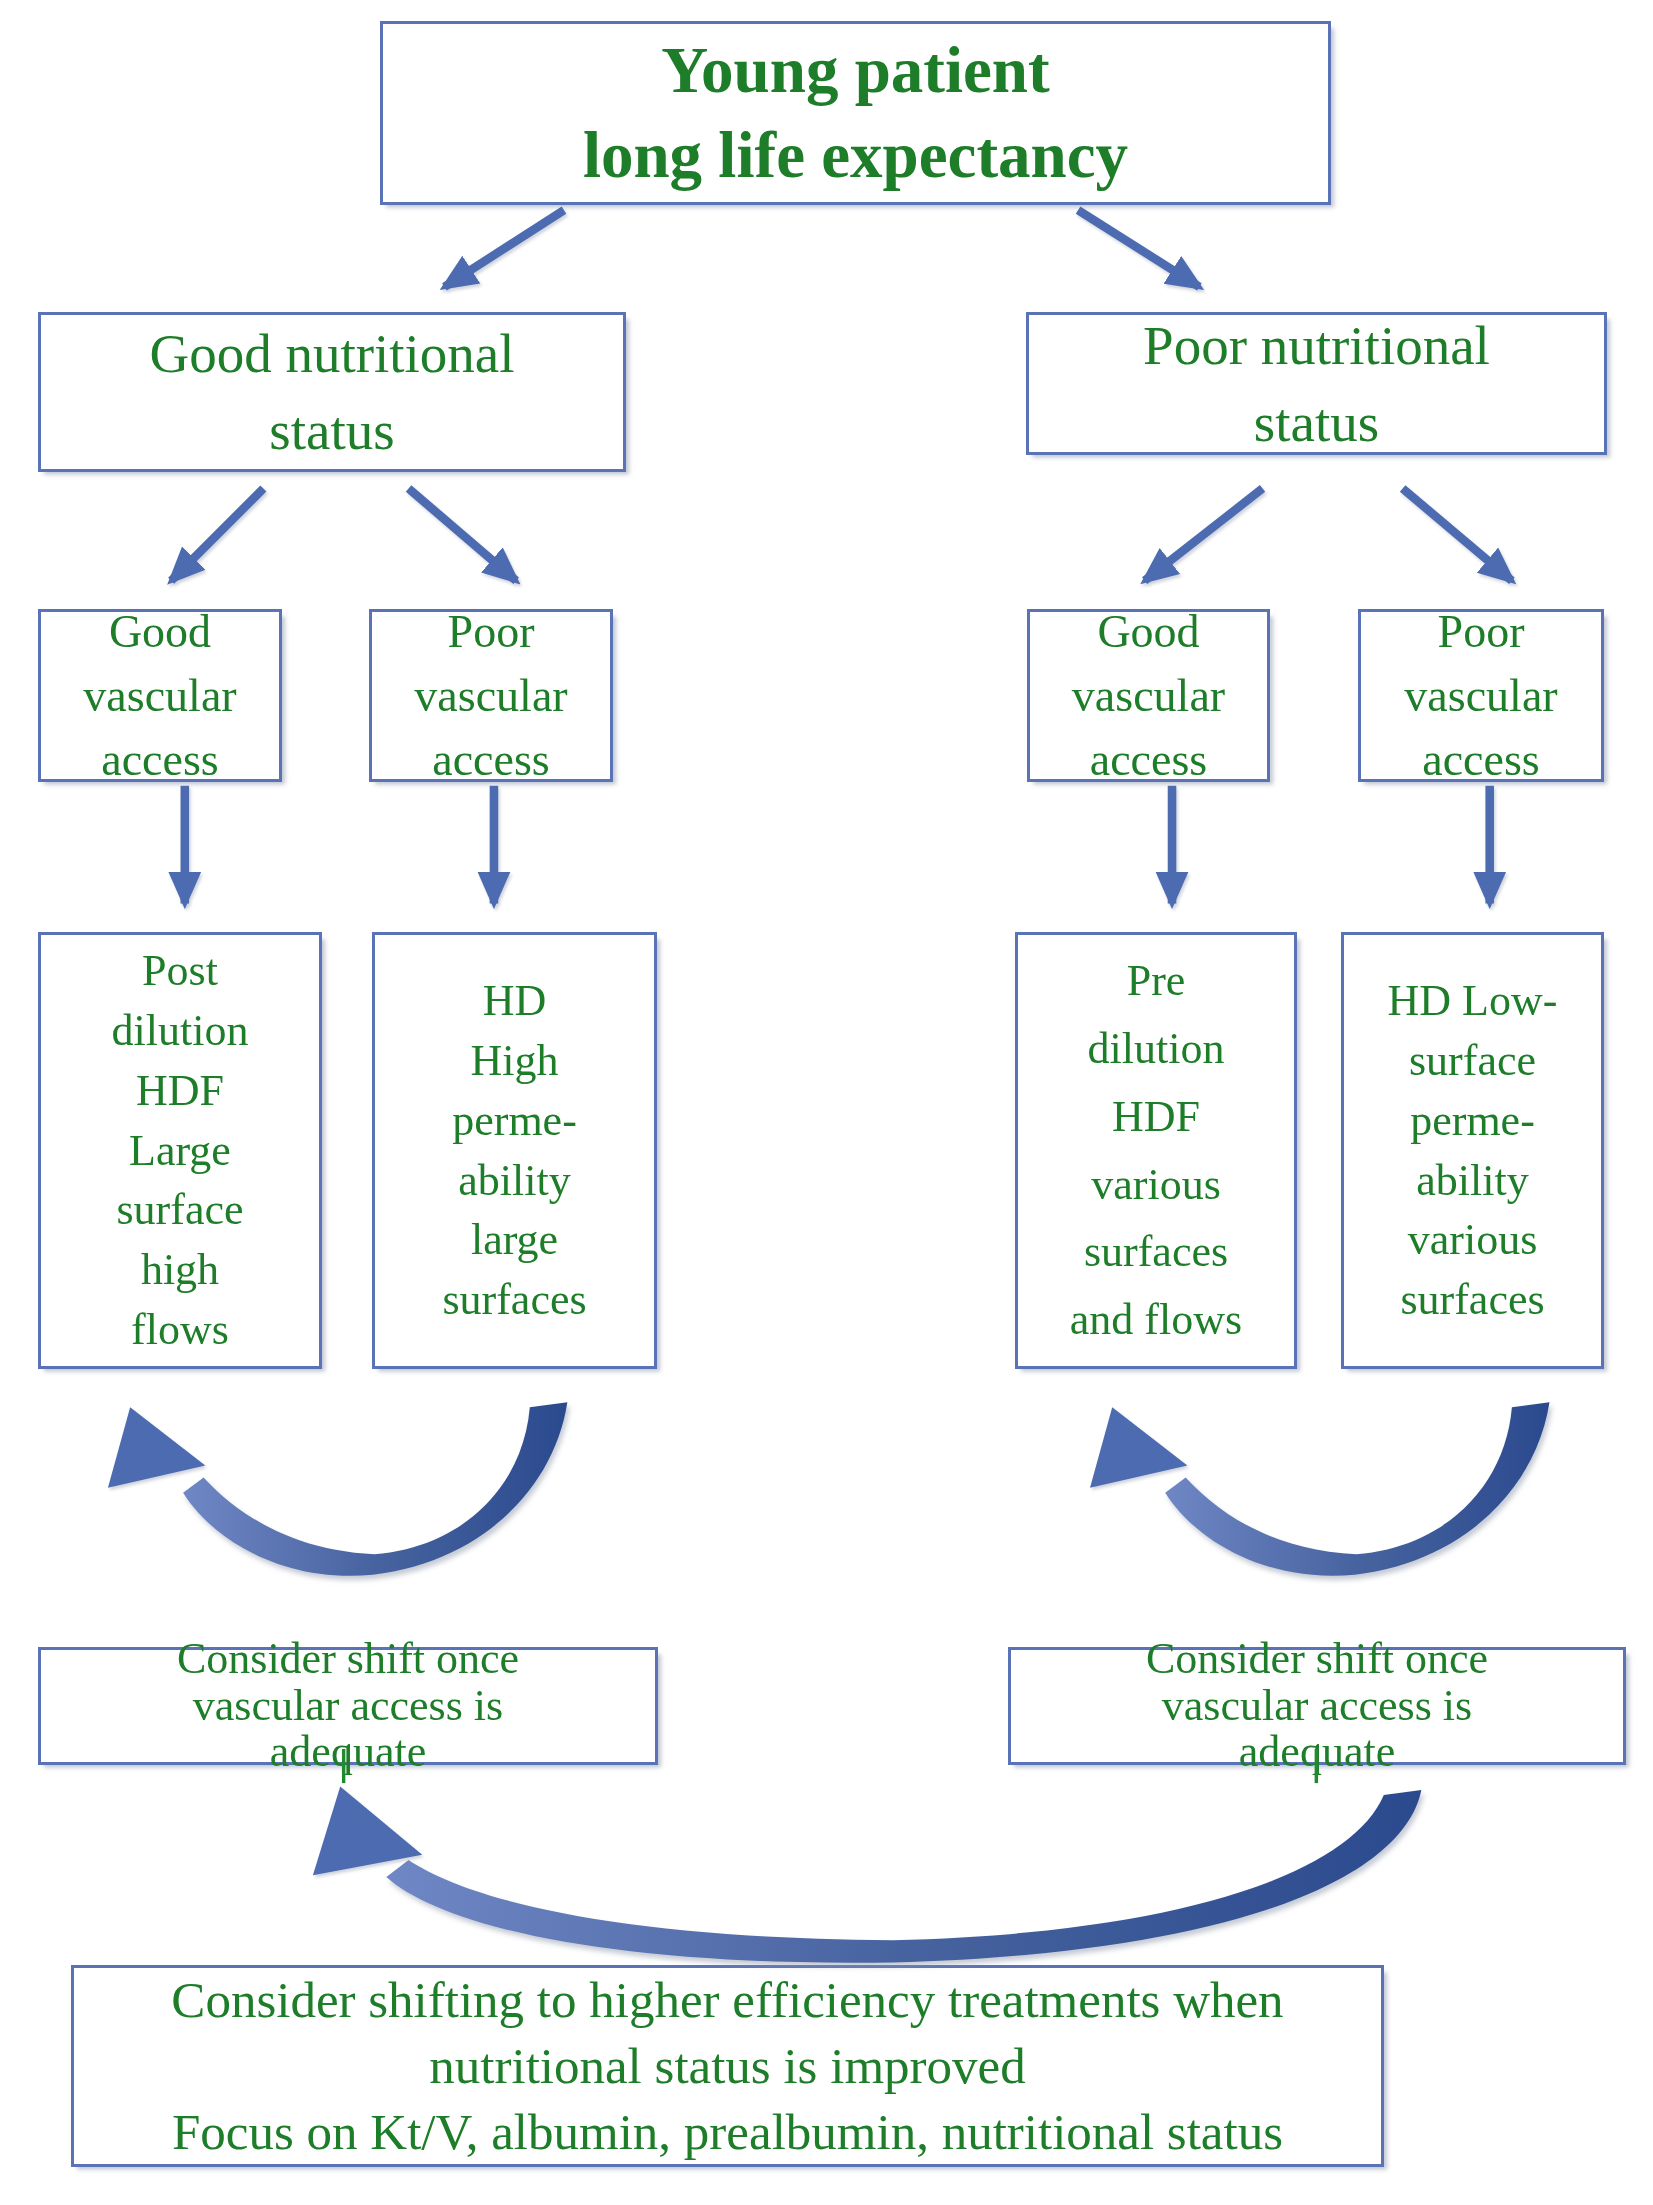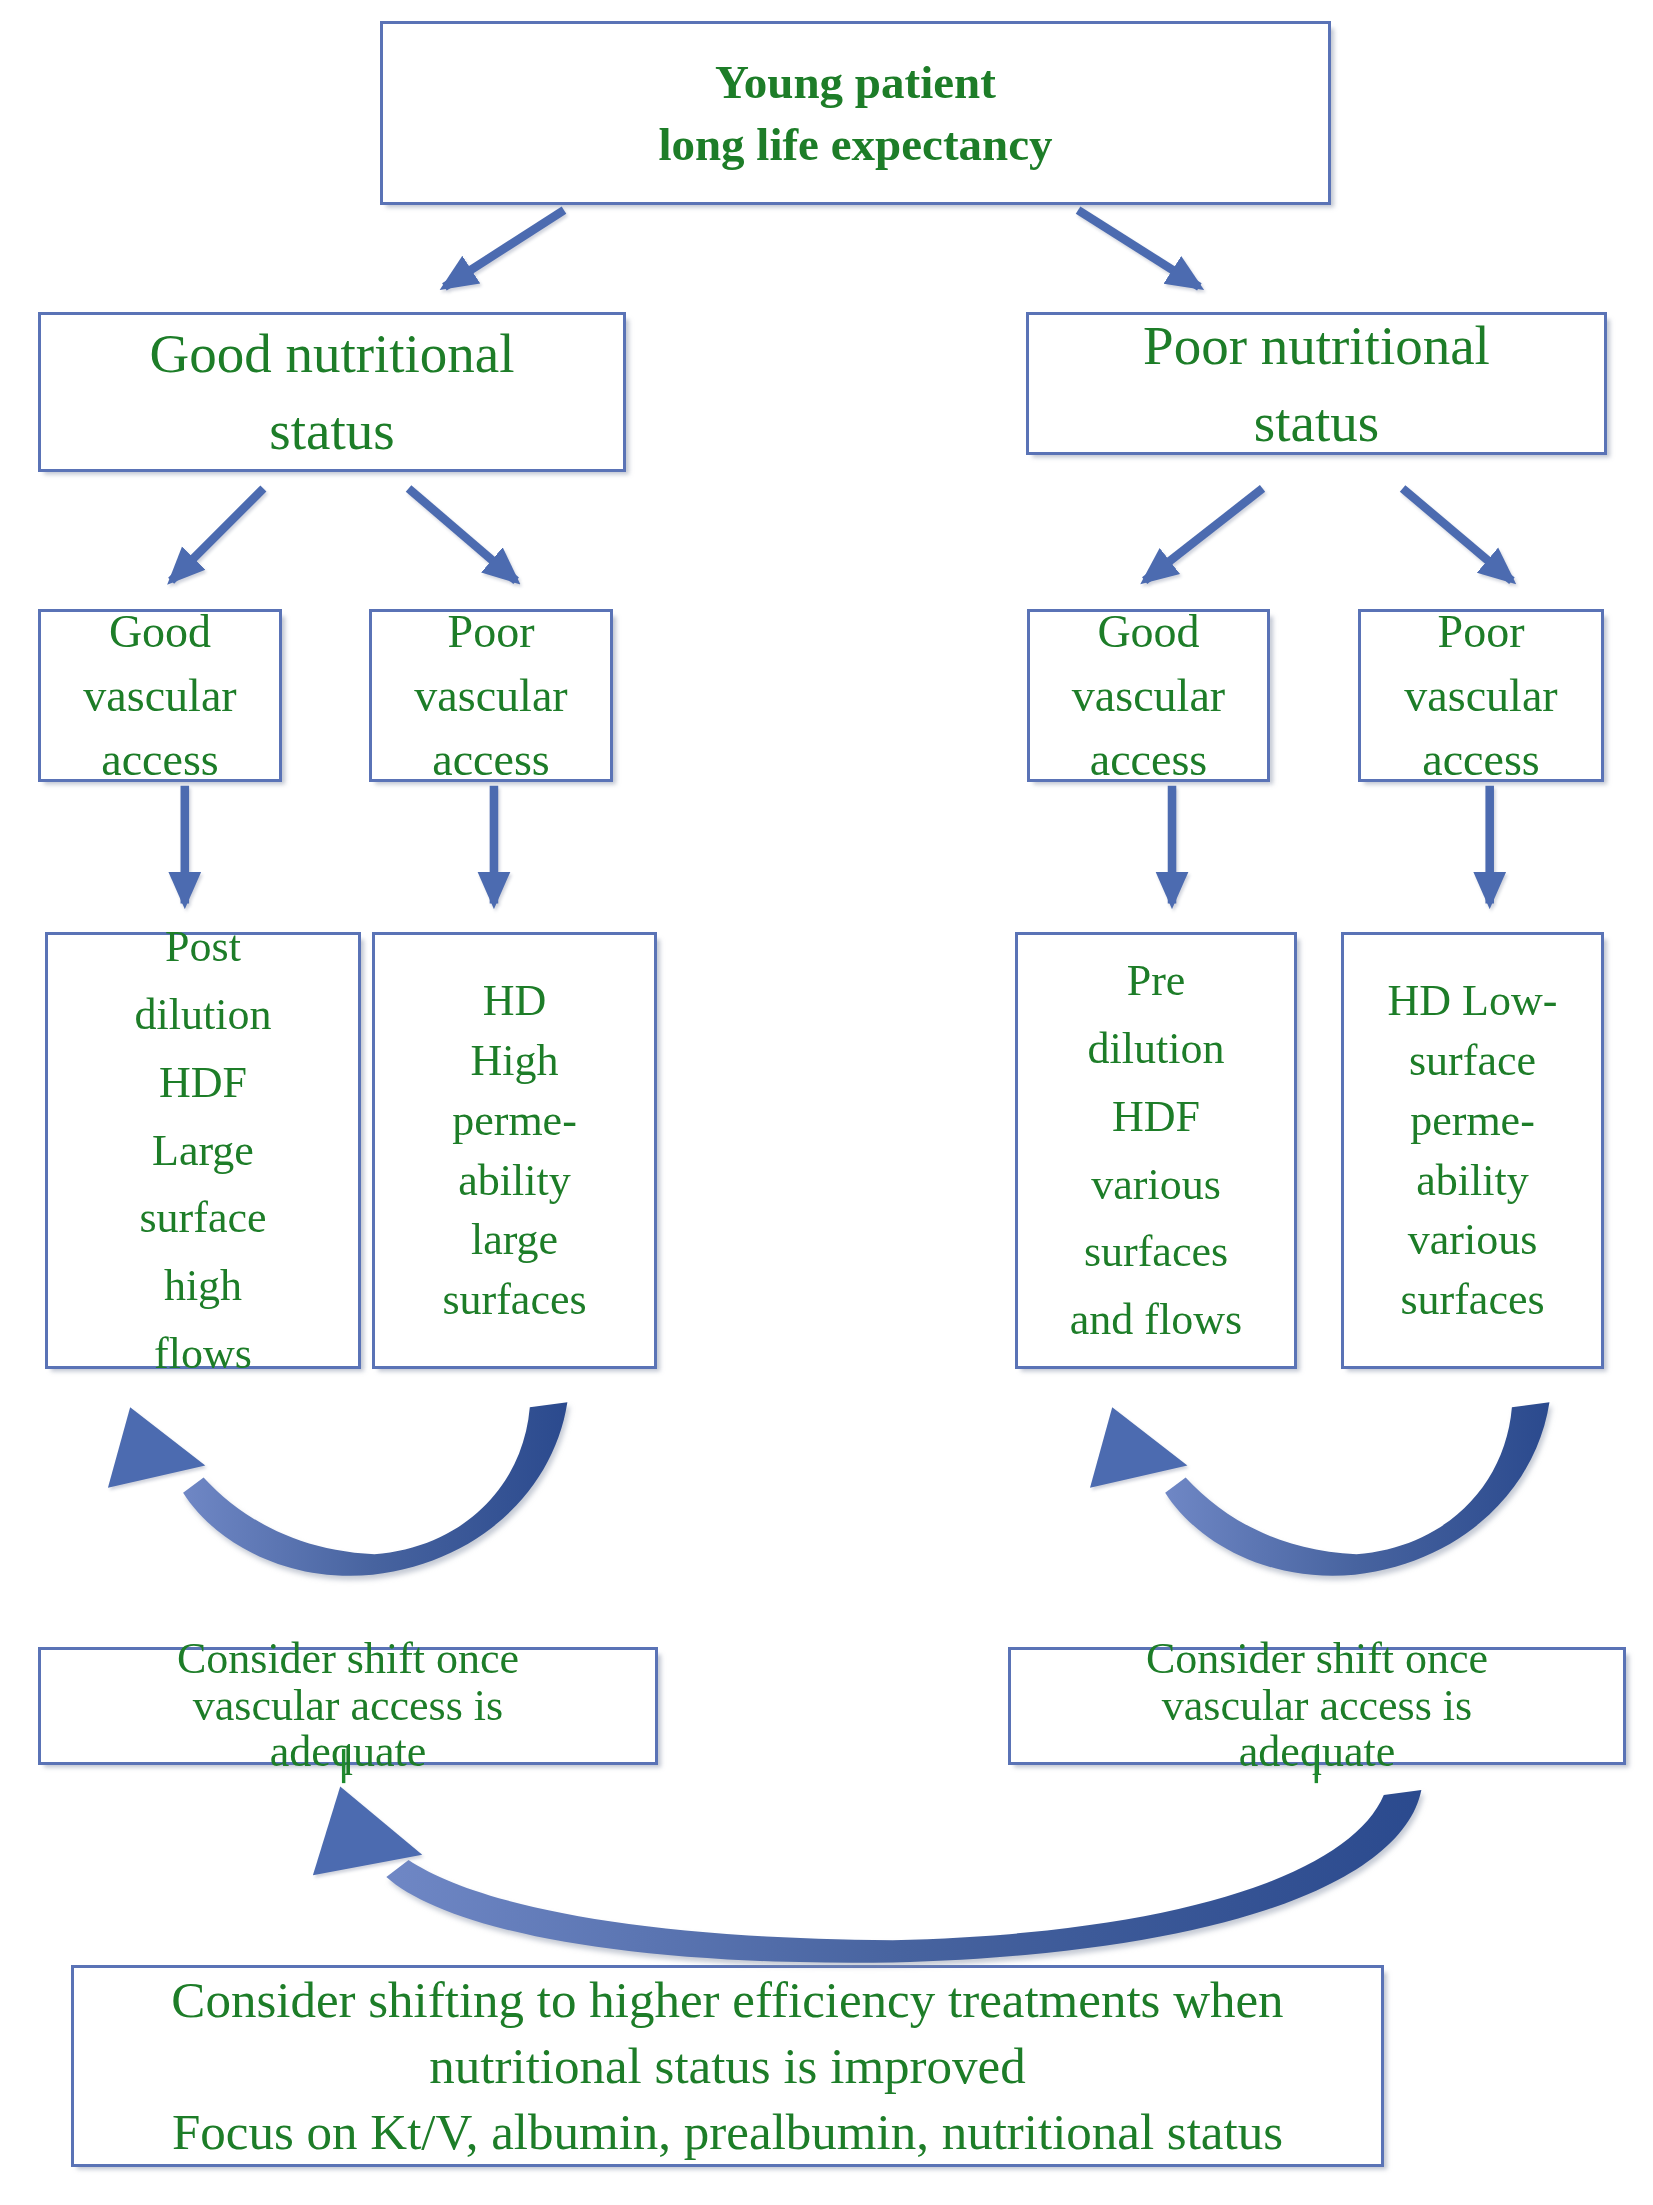"Young patient" .title-box { font-size: 47px -> 65px }
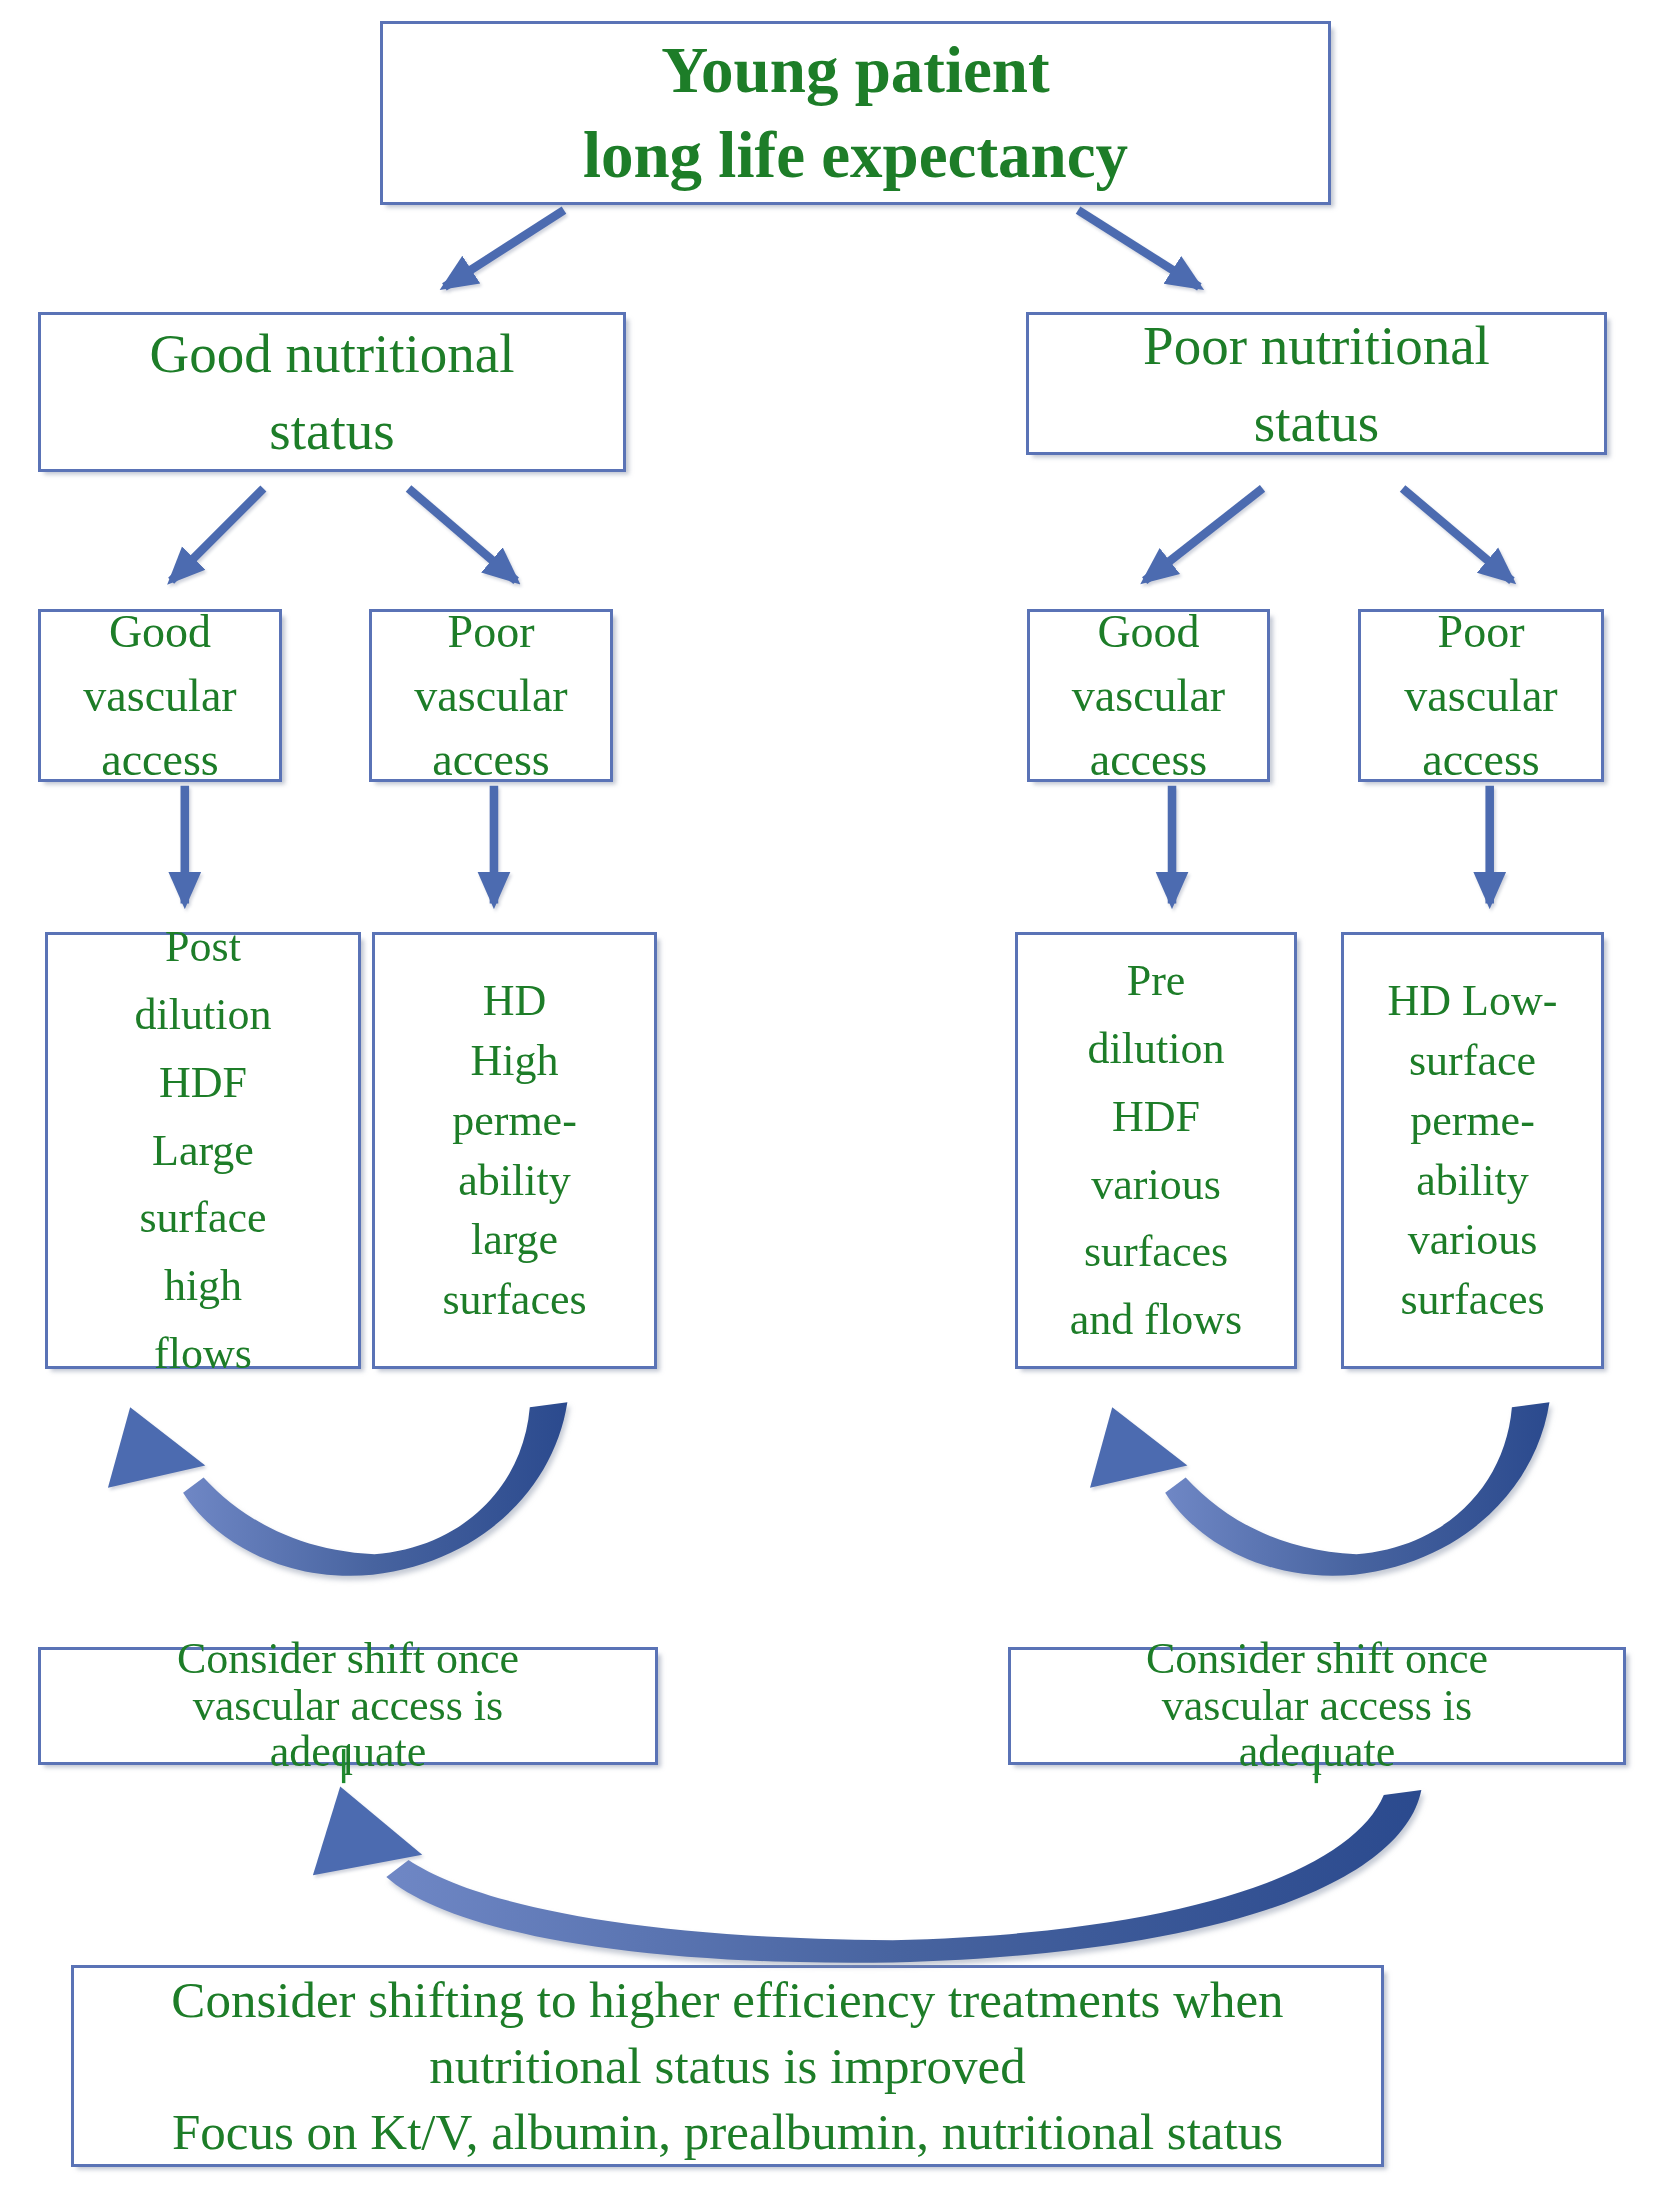"Post" div.box { gap: 8px -> none; left: 45px -> 38px; width: 316px -> 284px }
